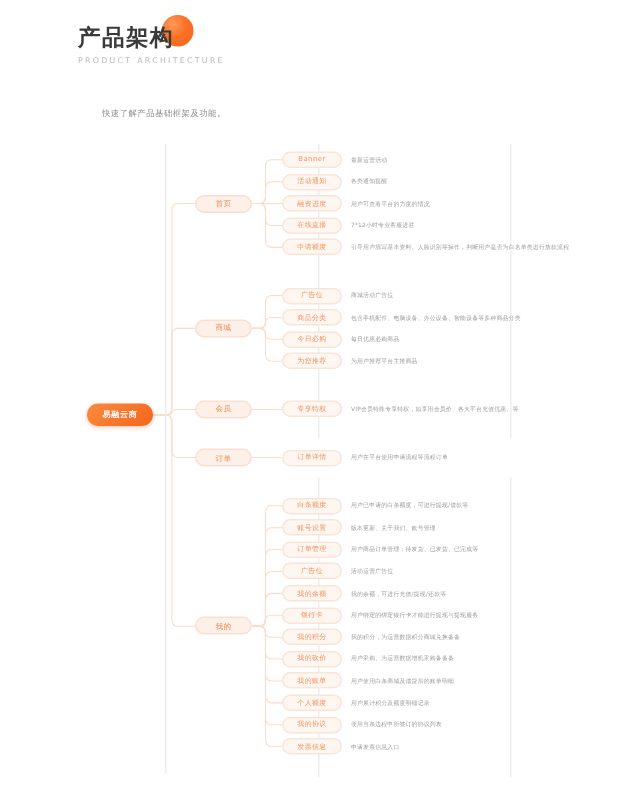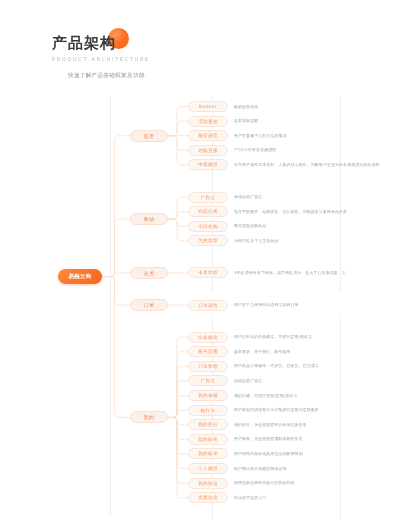"产品架构" .header { top: 36px -> 18px }
